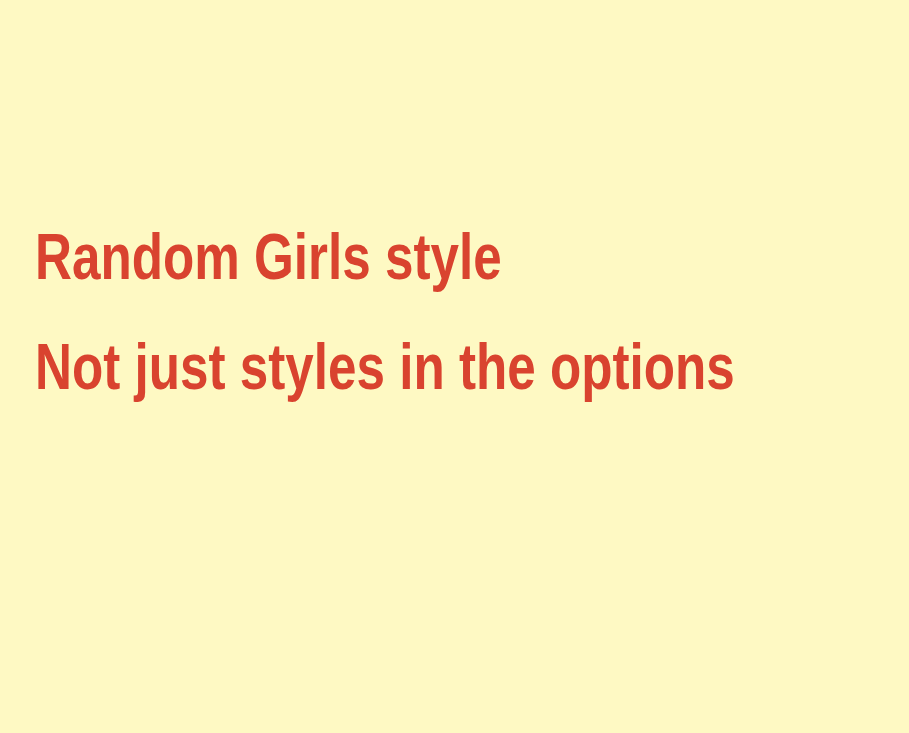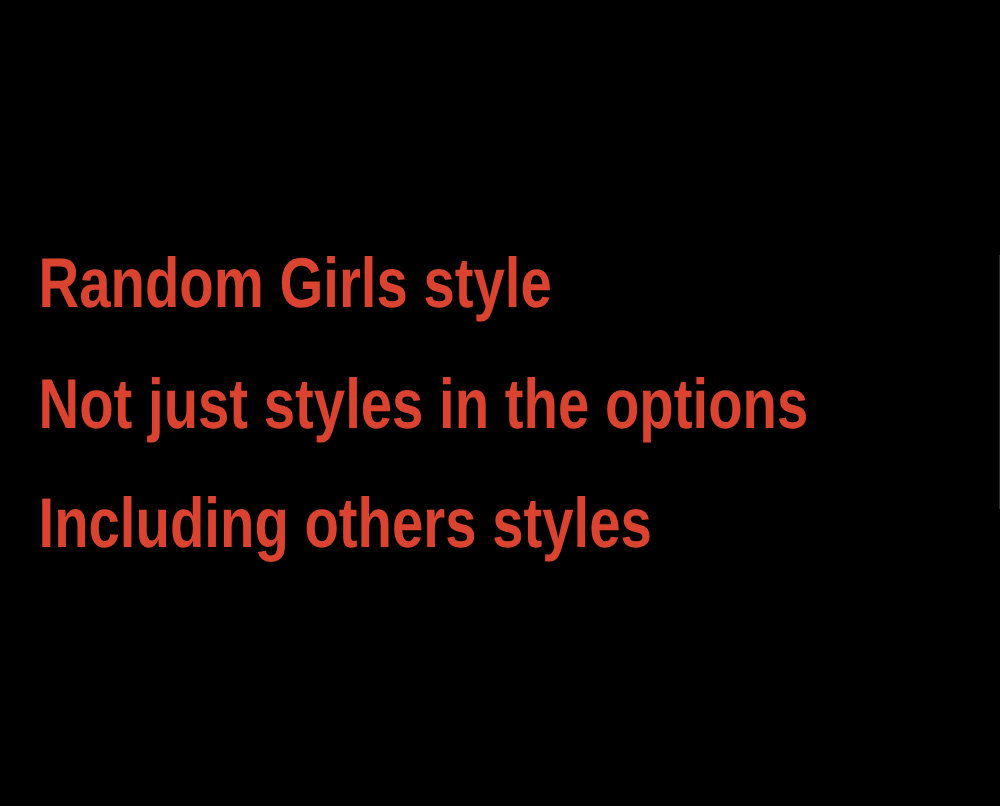"Random Girls style" div { background: #000000 -> #fef9c3 }
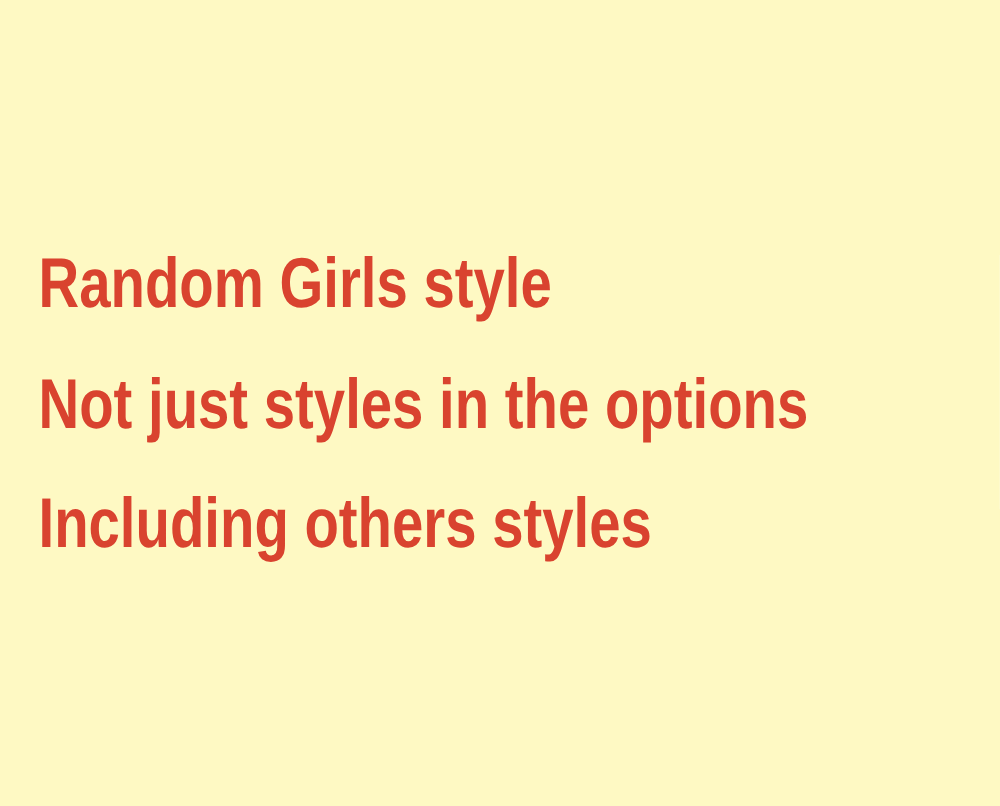"Including others styles" div.text-block { html: <div> <span>Including others styles</span> </div> -> none }
